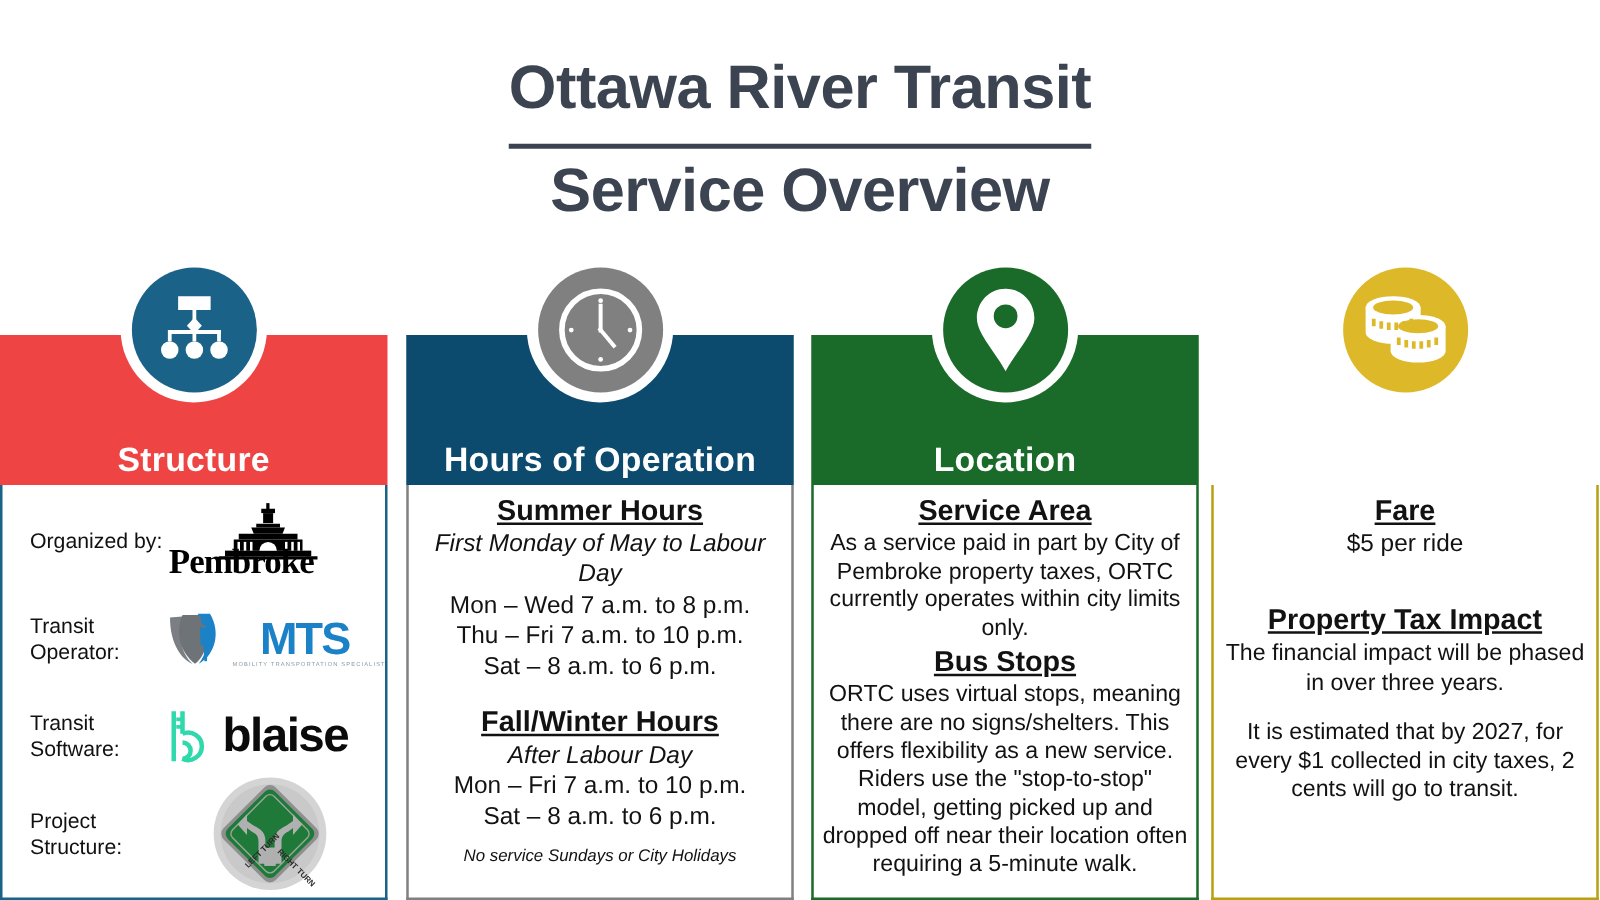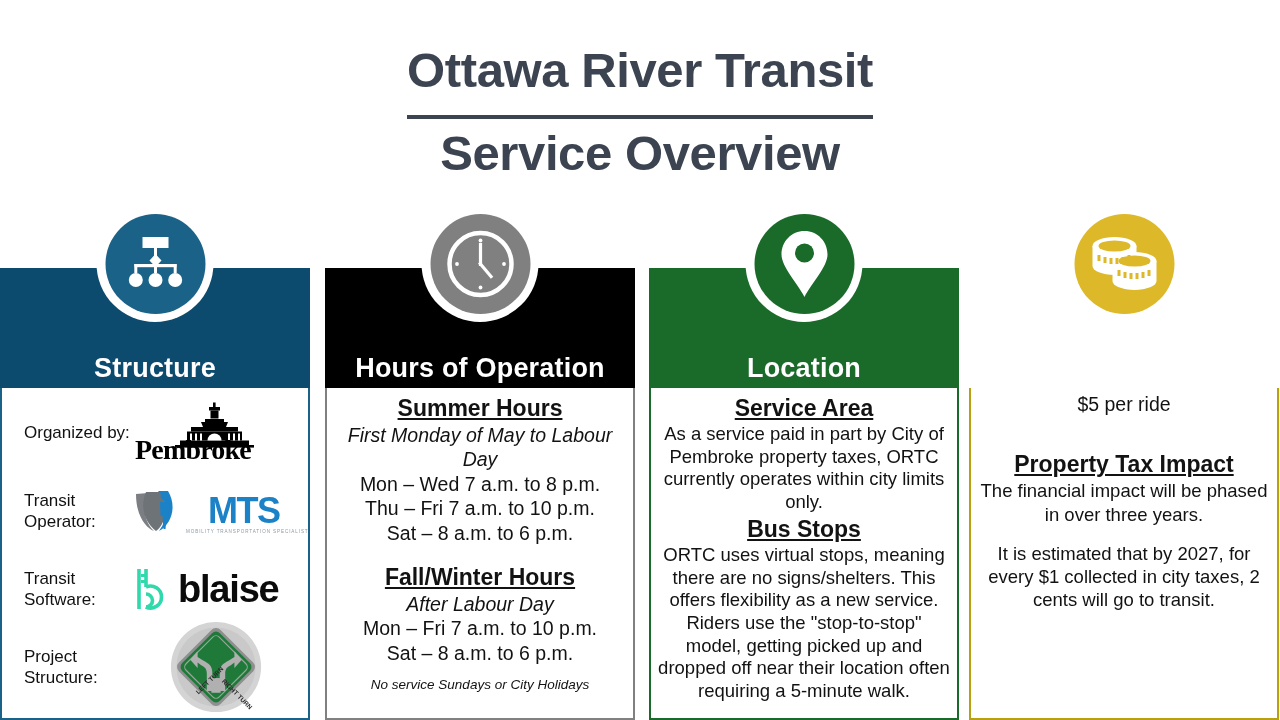"Structure" div.col-header { background: #0c4a6e -> #ef4444 }
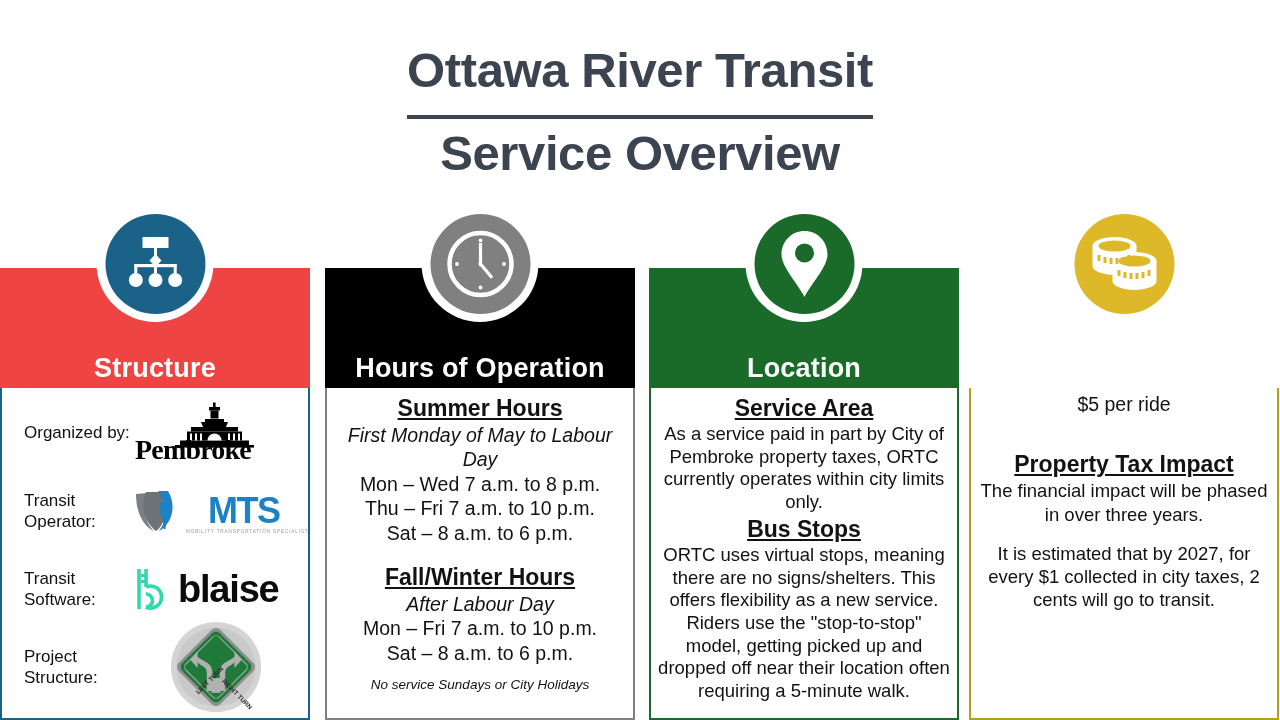"Hours of Operation" div.col-header { background: #000000 -> #0c4a6e }
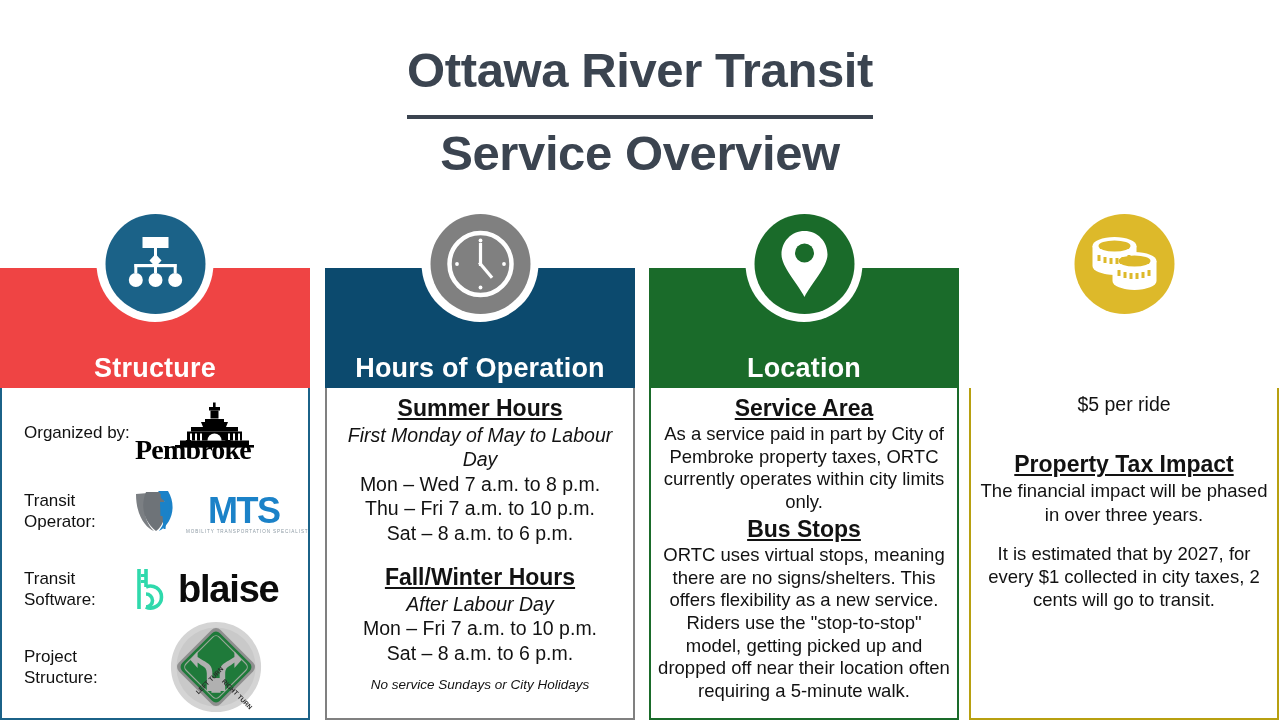"Fare" div.sec-head { html: none -> <div>Fare</div> }
